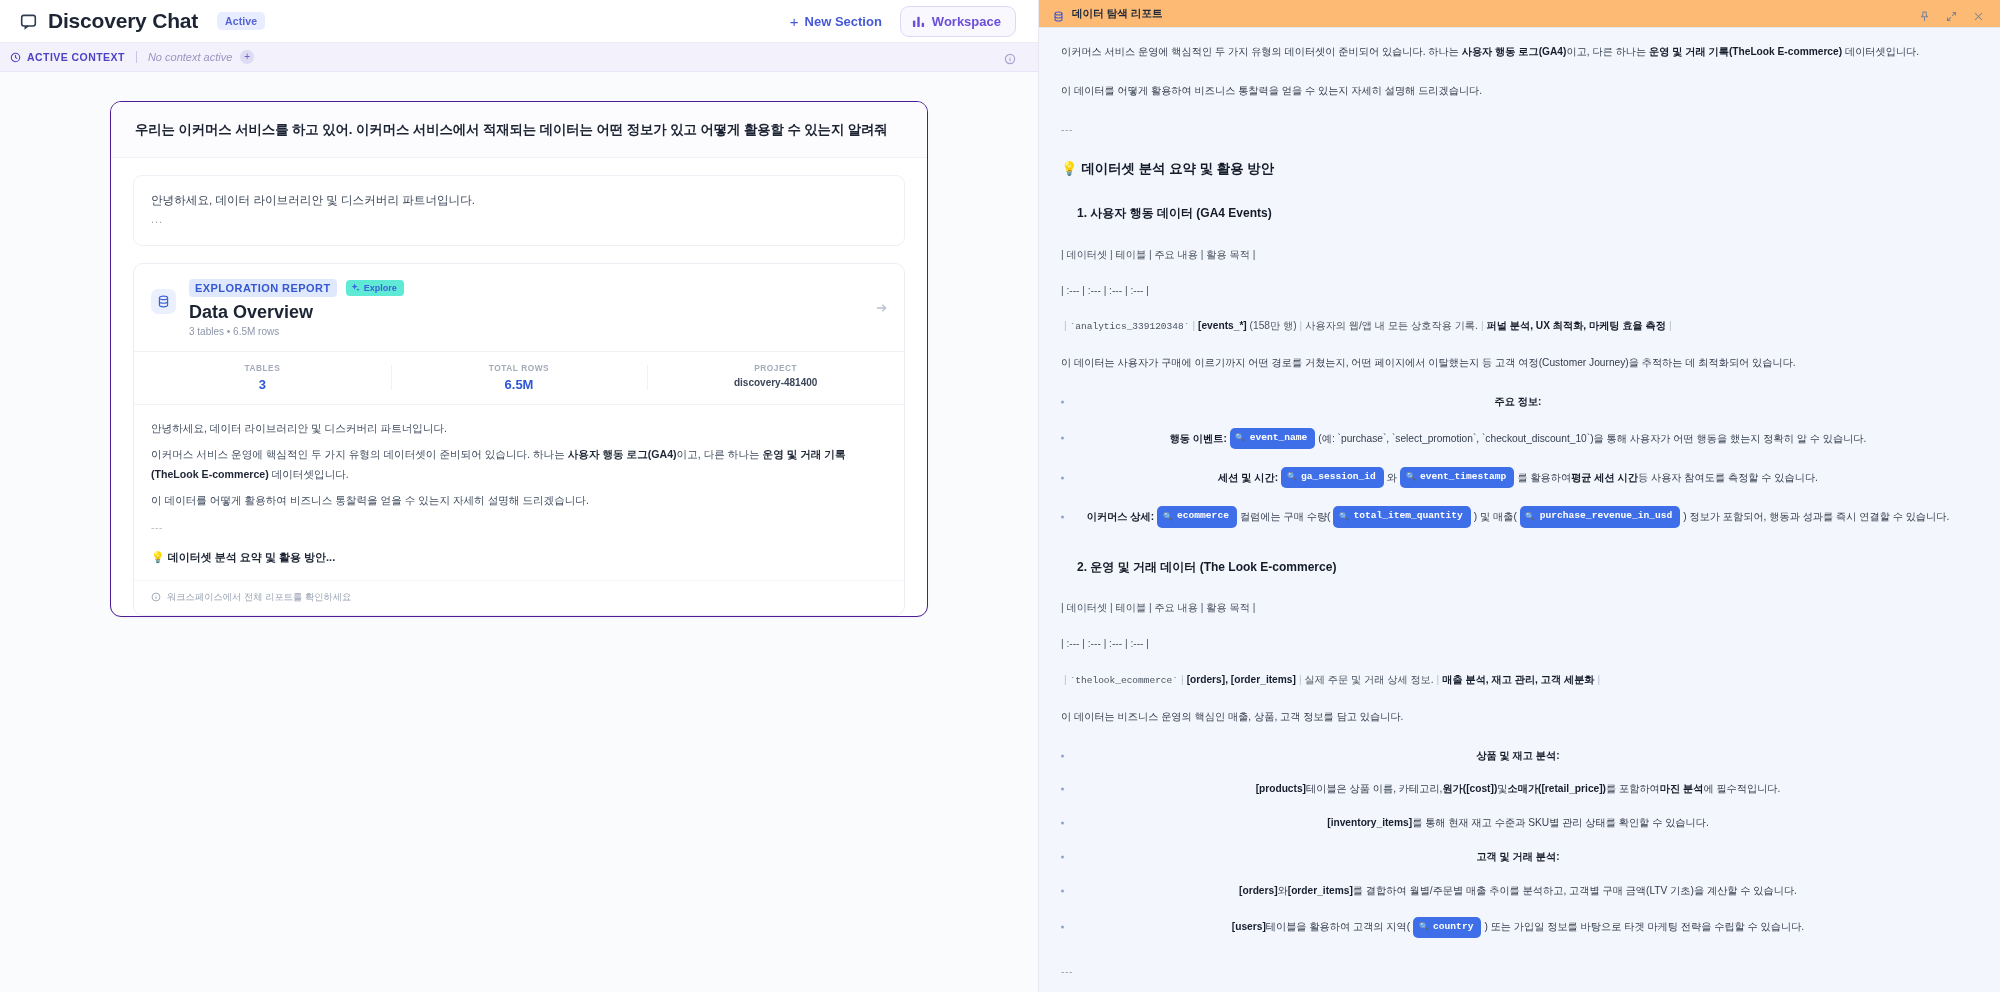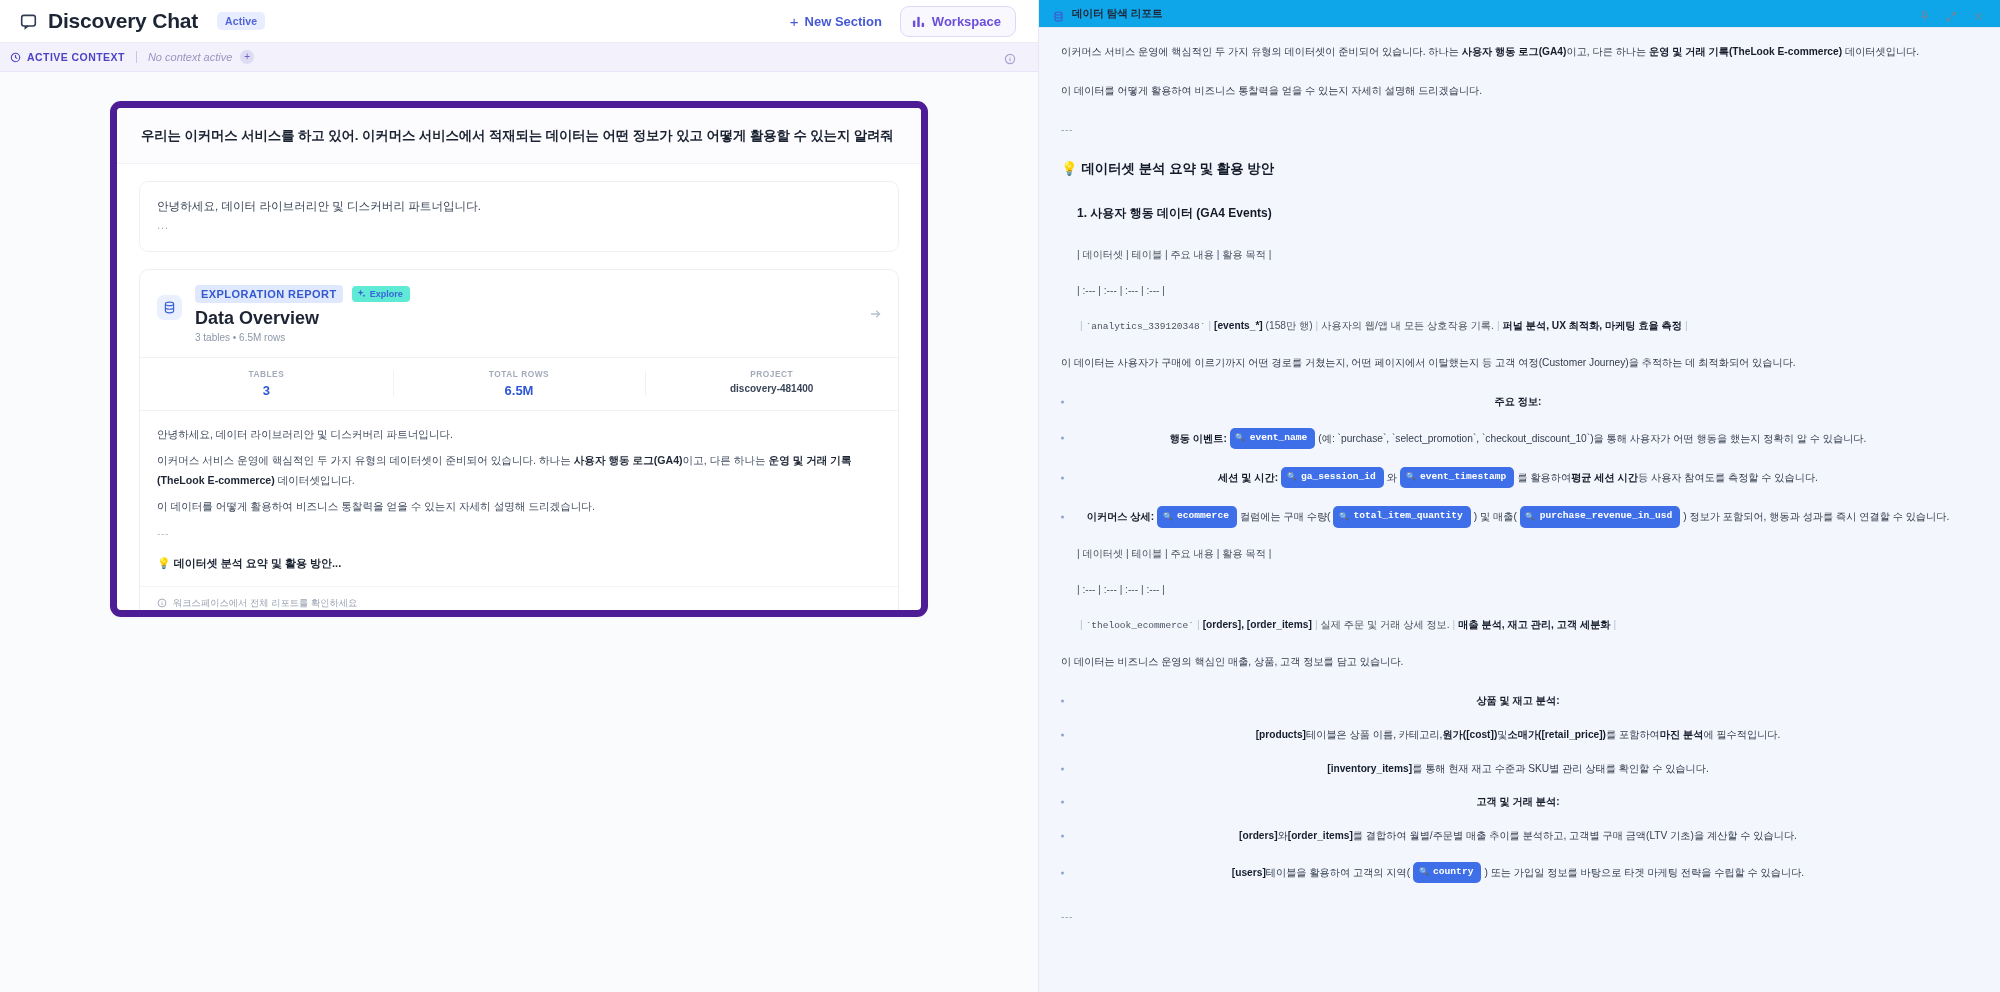"데이터 탐색 리포트" .rp-header { background: #0ea5e9 -> #fdba74 }
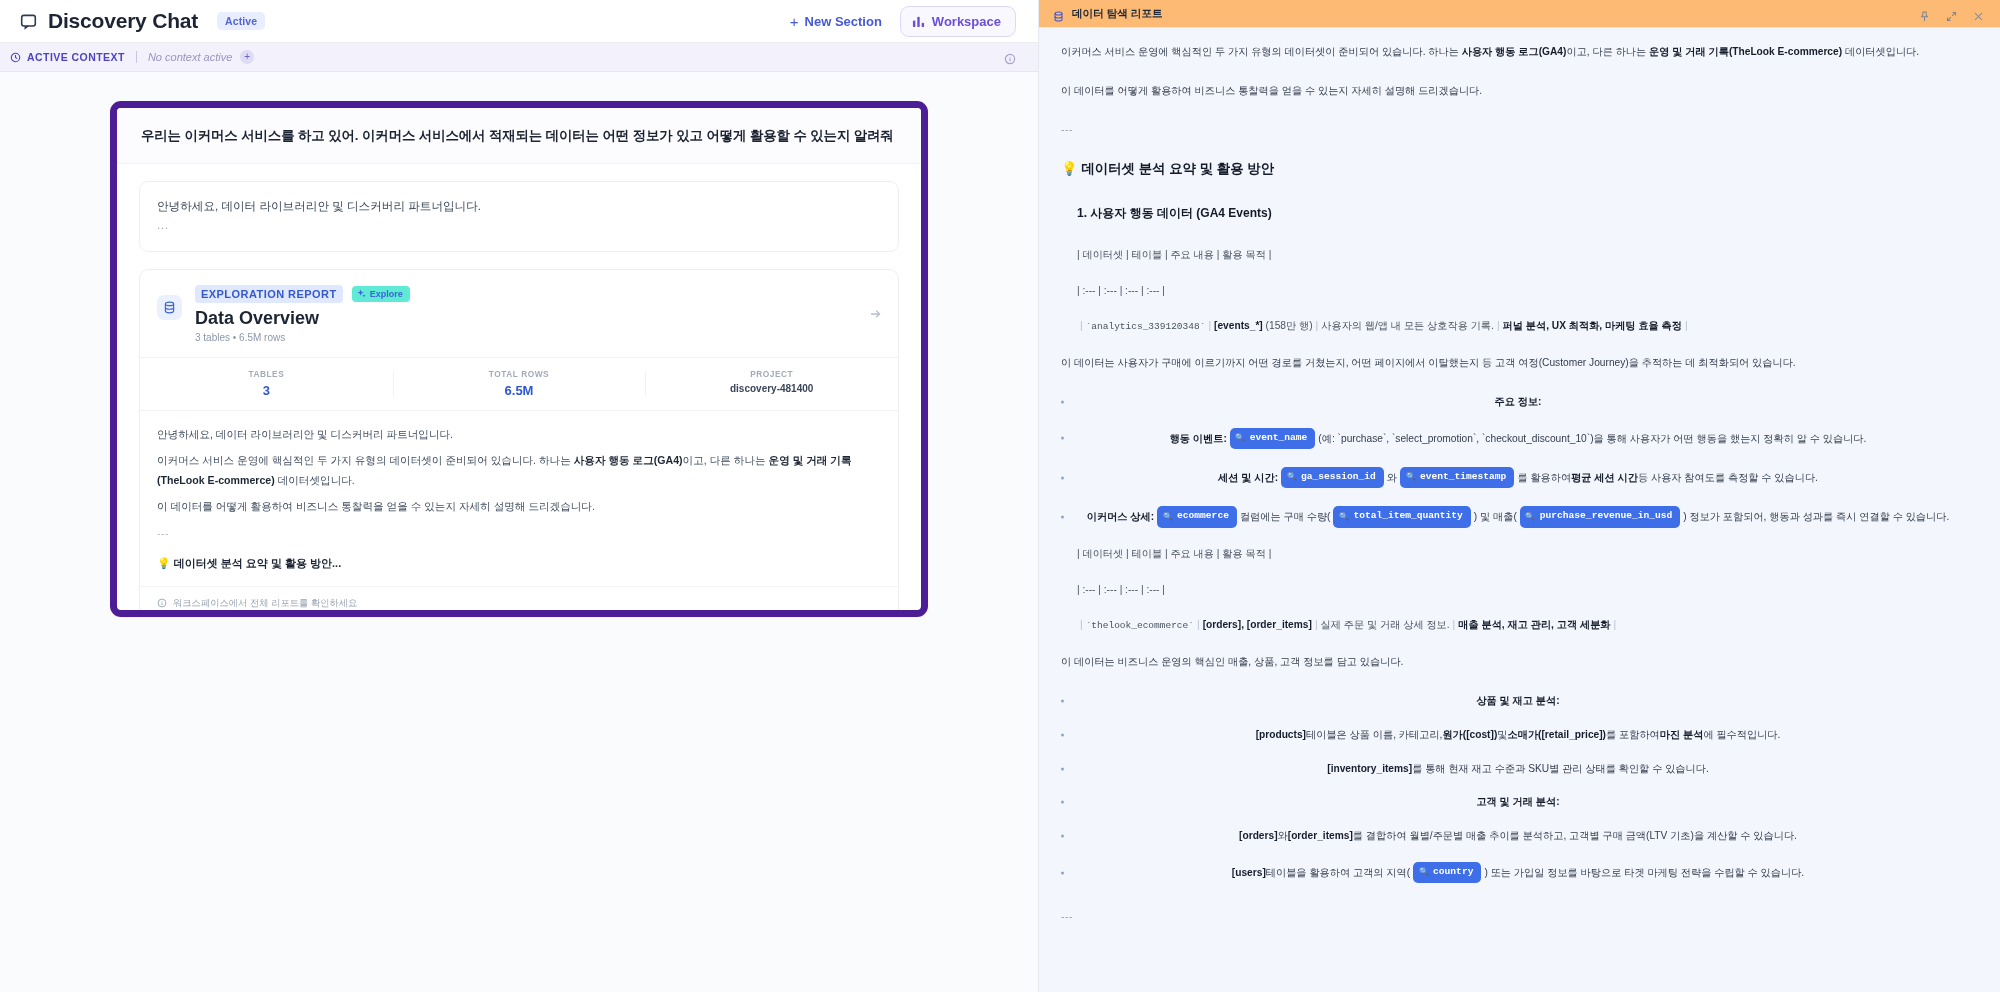"우리는 이커머스 서비스를 하고 있어." .msg-card { border: 7px solid #4c1d95 -> 1px solid #4c1d95 }
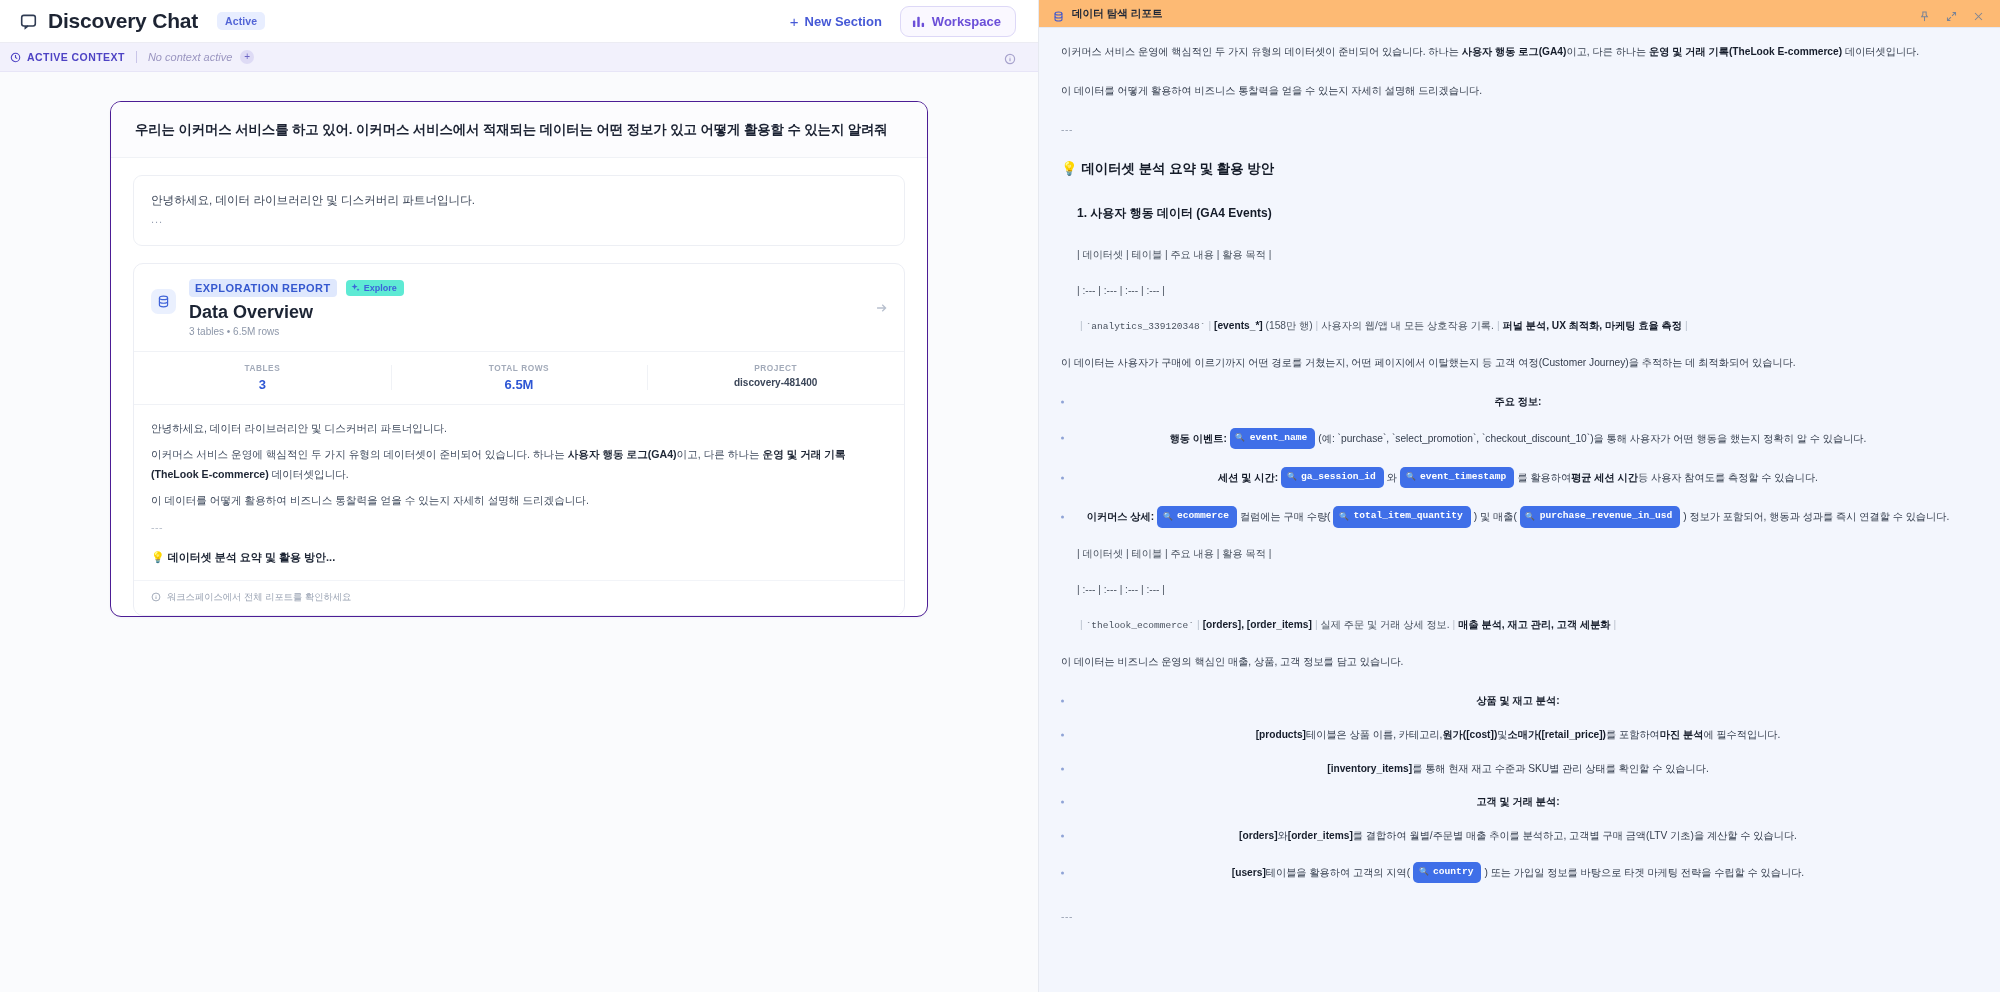"| 데이터셋 | 테이블 |" .tbl-line { margin: 0 16px 20px -> 0 0 20px }
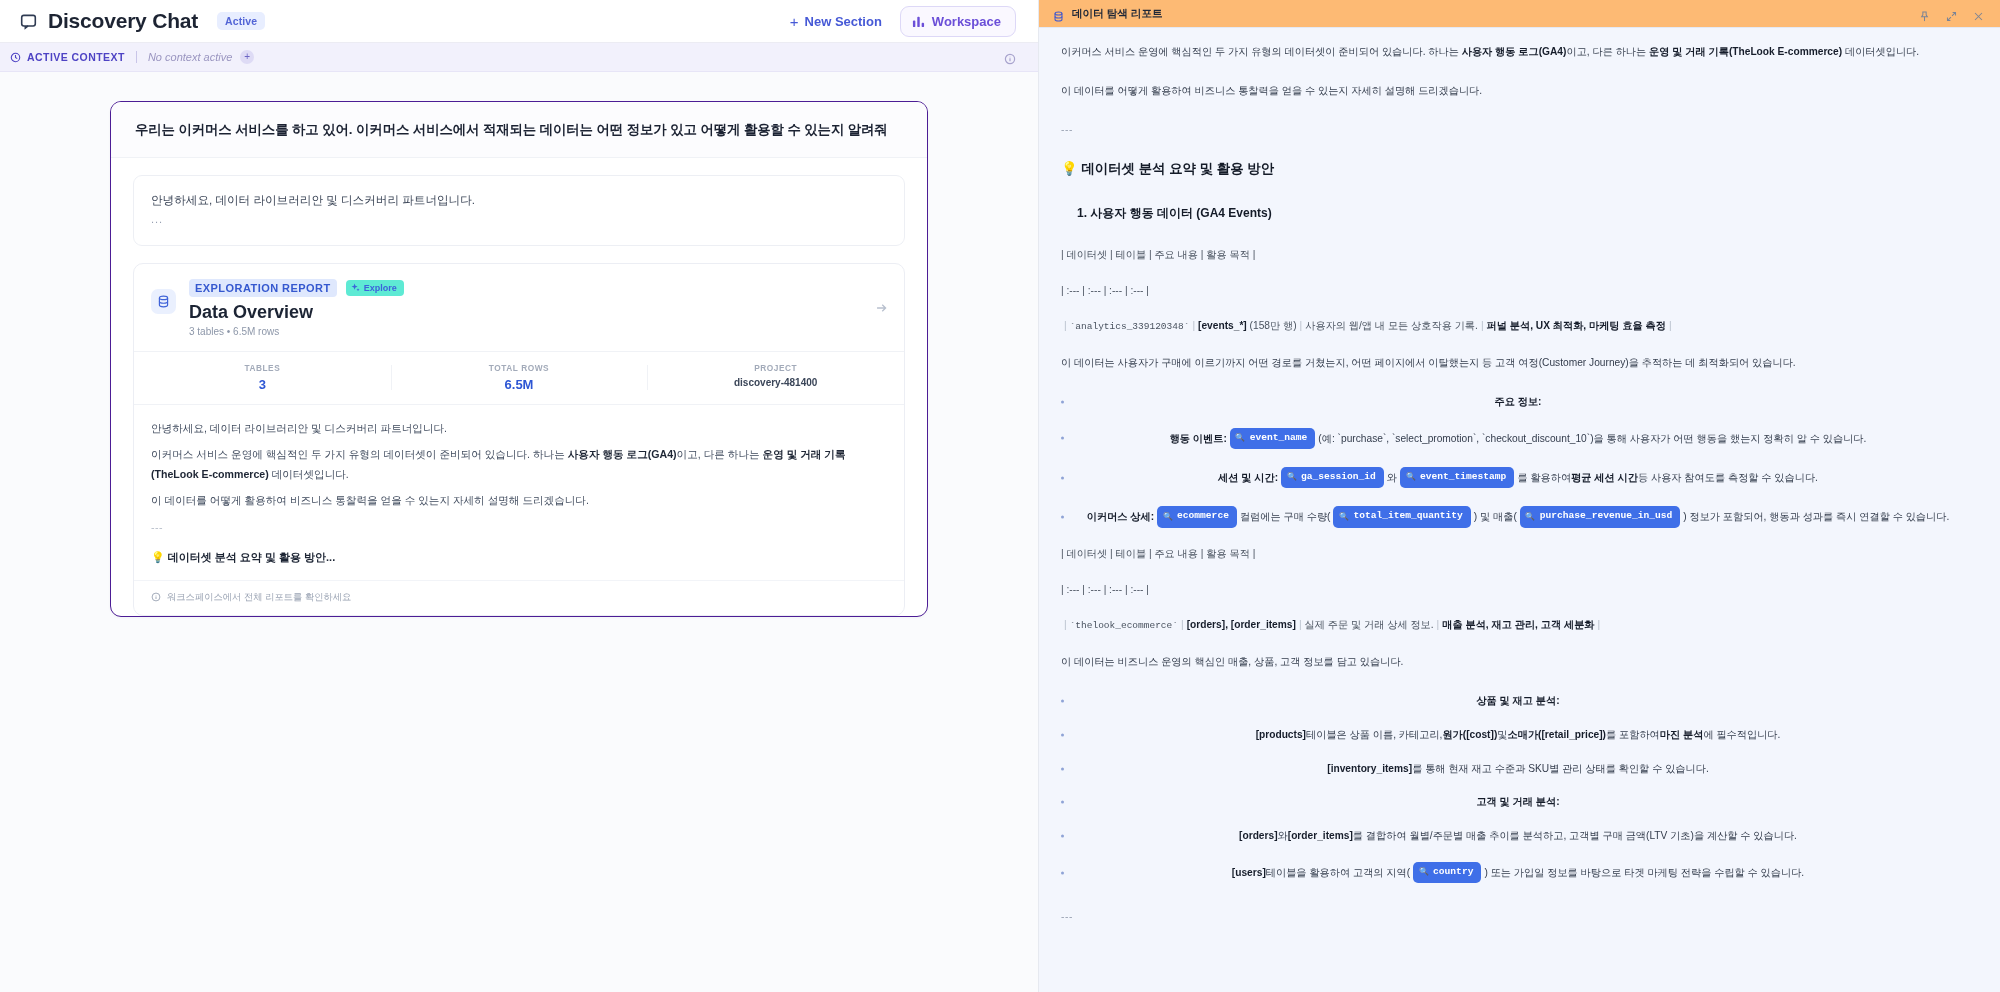"2. 운영 및 거래 데이터" div.rp-h3 { html: none -> <div>2. 운영 및 거래 데이터 (The Look E-commerce)</div> }
